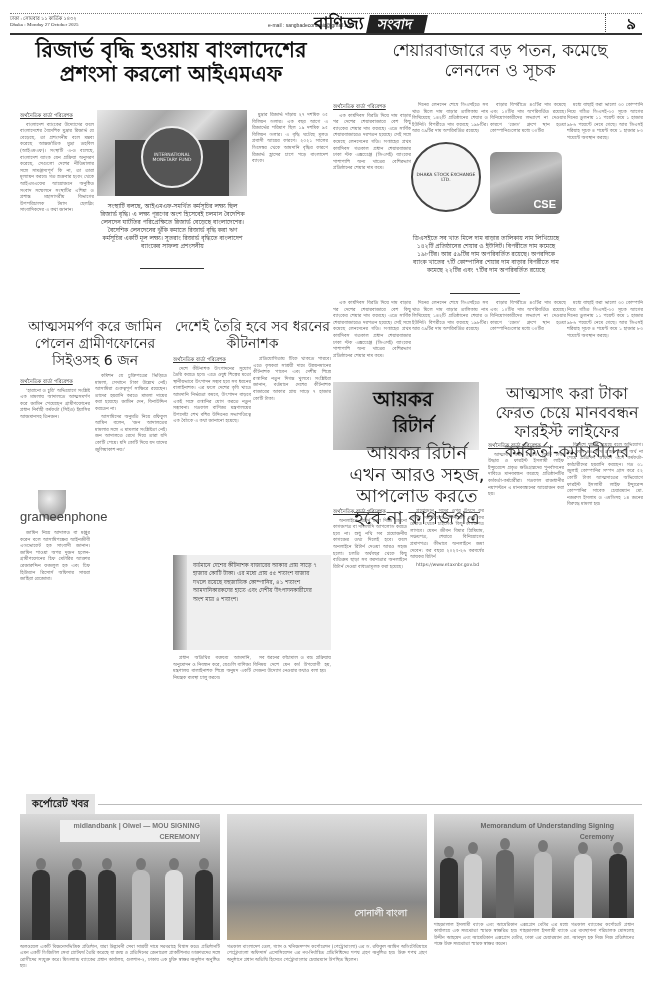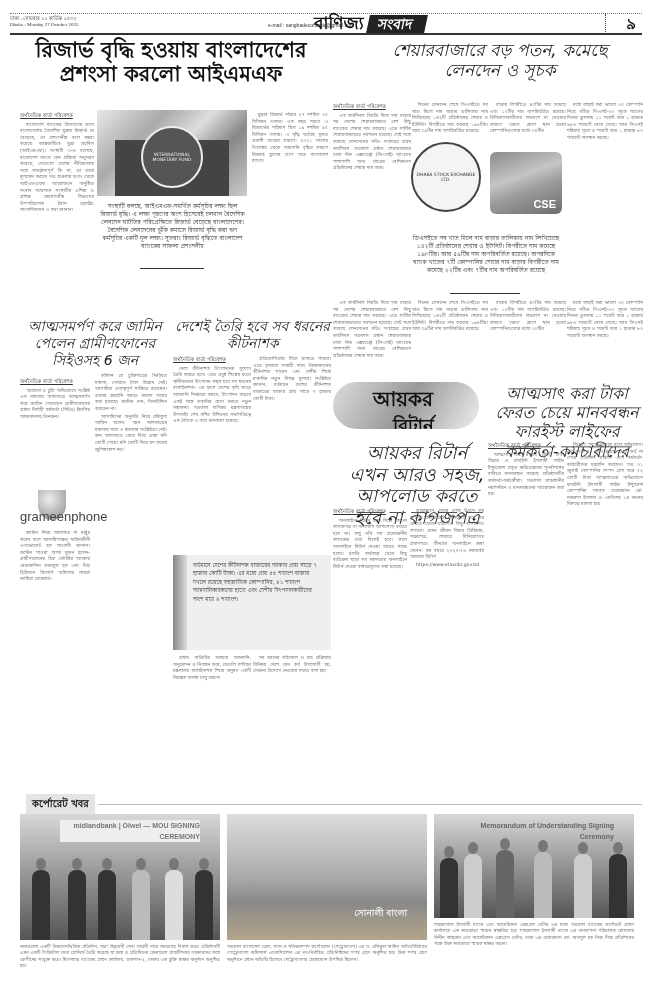"শেয়ারবাজারে বড় পতন, কমেছে লেনদেন" .h-light { font-style: italic -> none }
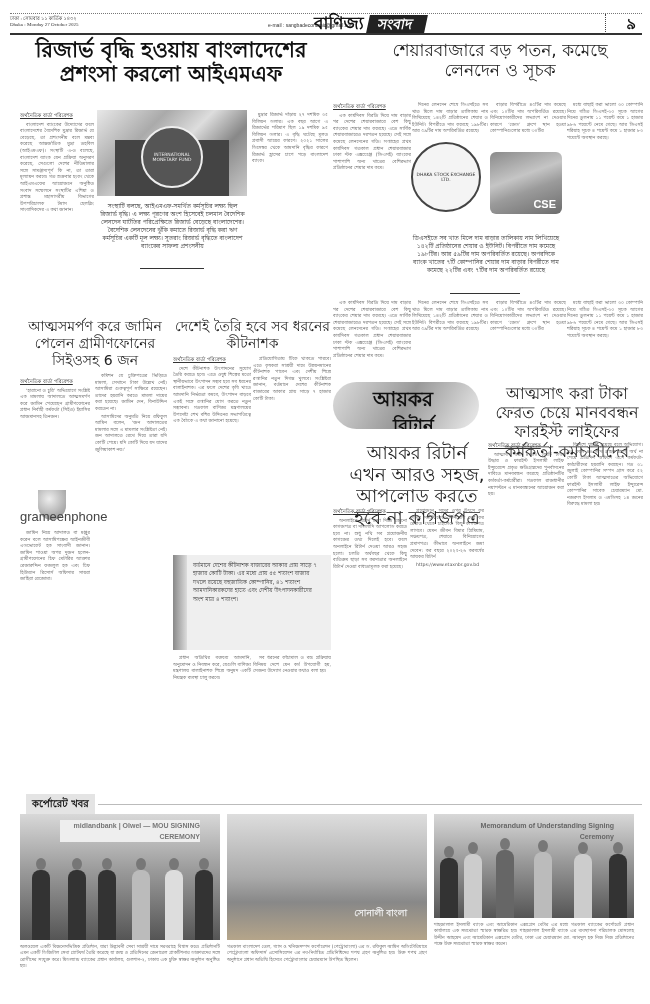"আয়কর" div.img { border-radius: 25px -> none; height: 47px -> 68px }
